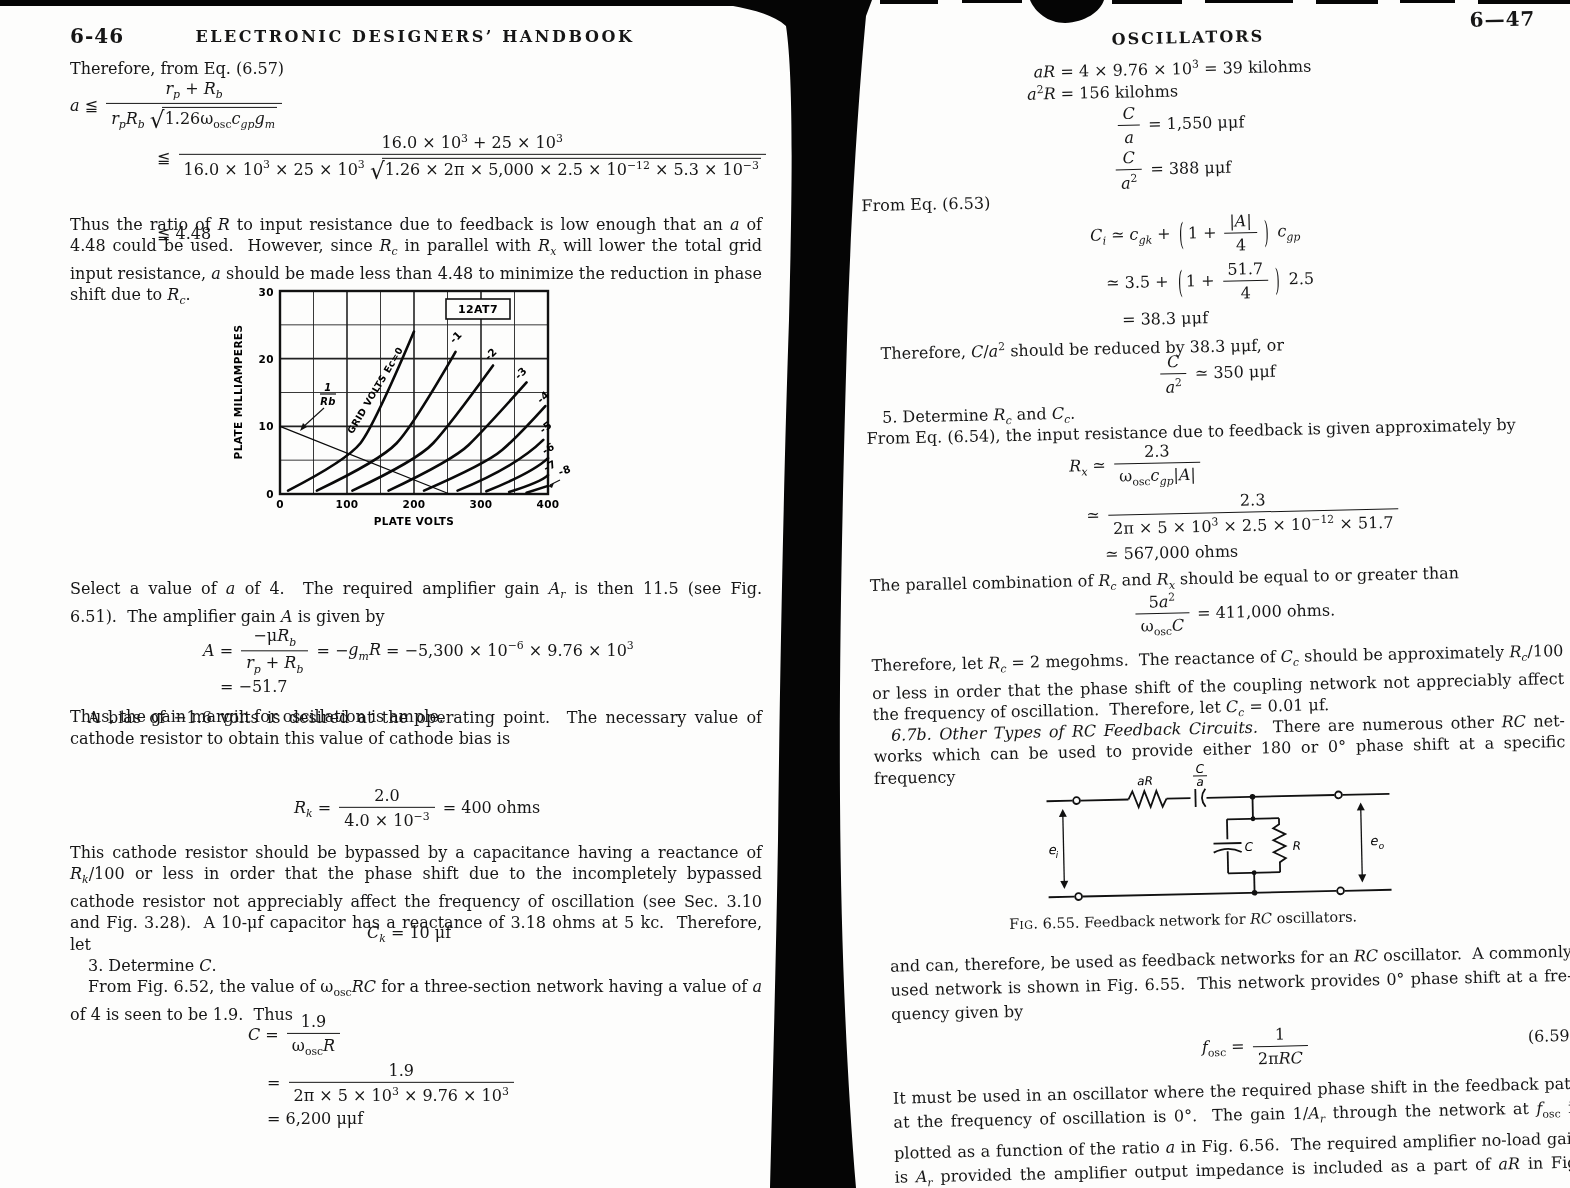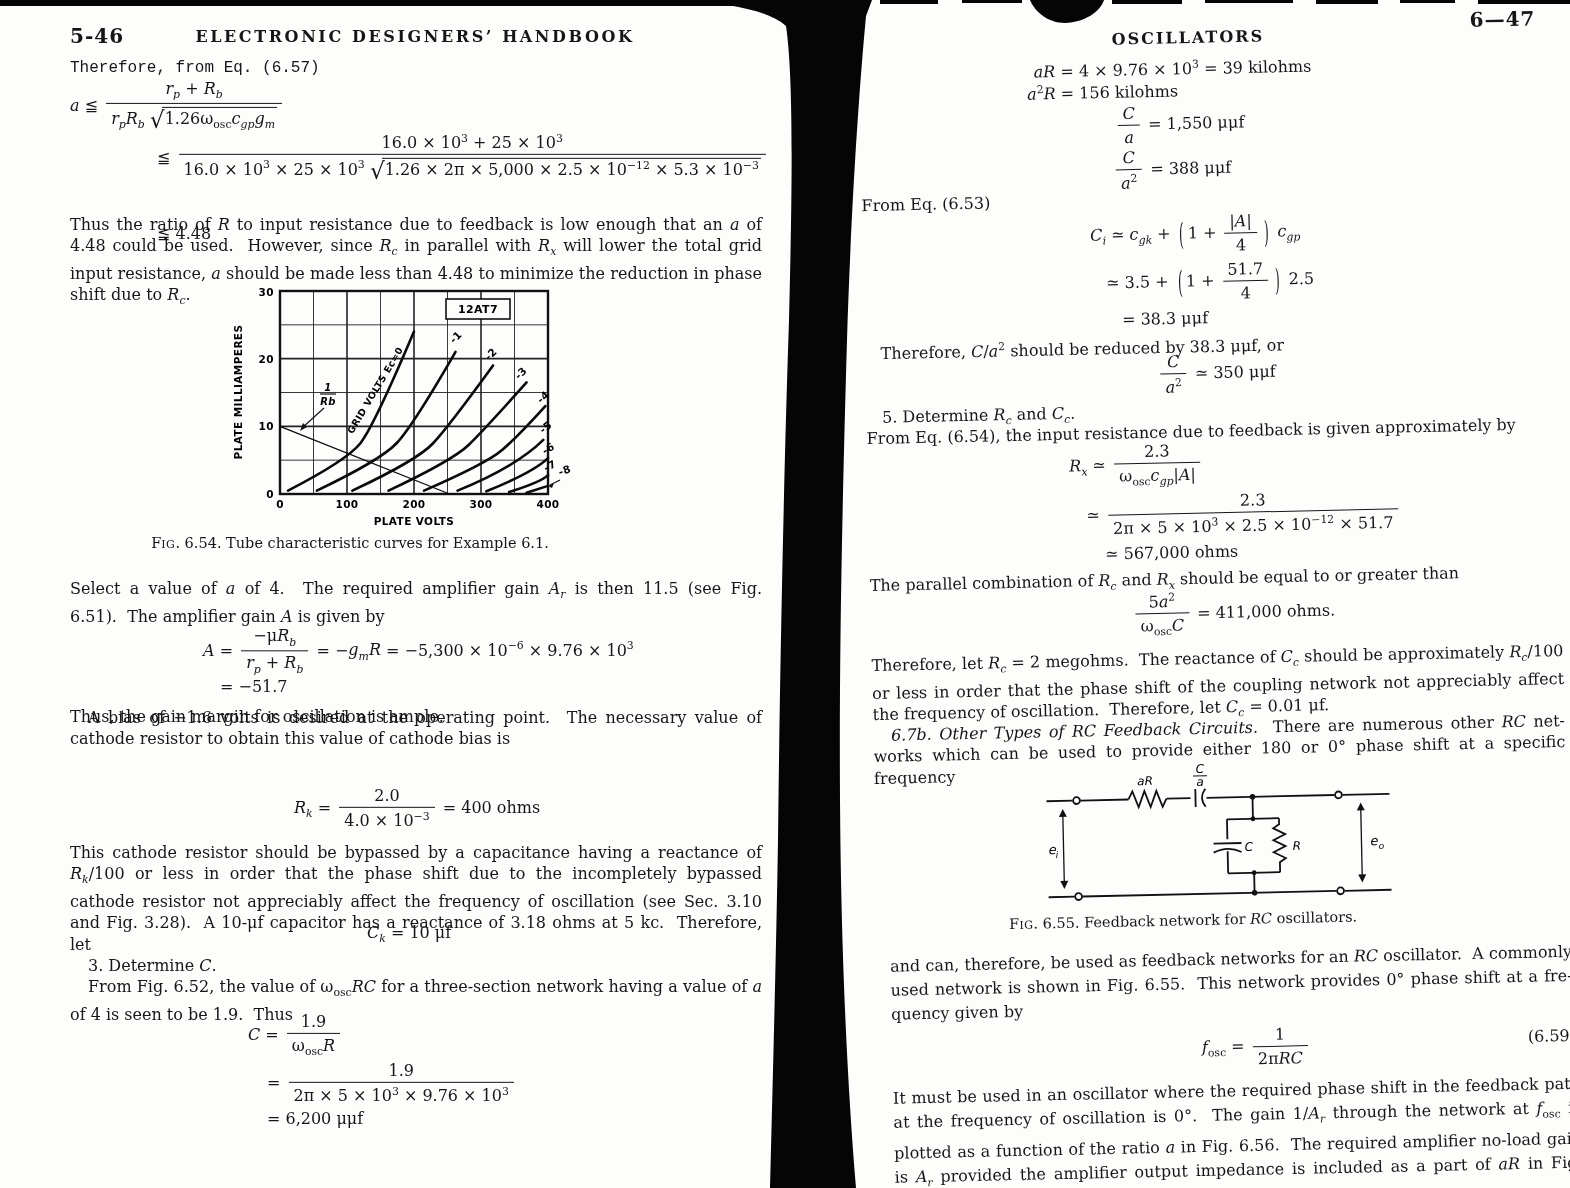"5-46" span.abs { text: 5-46 -> 6-46 }
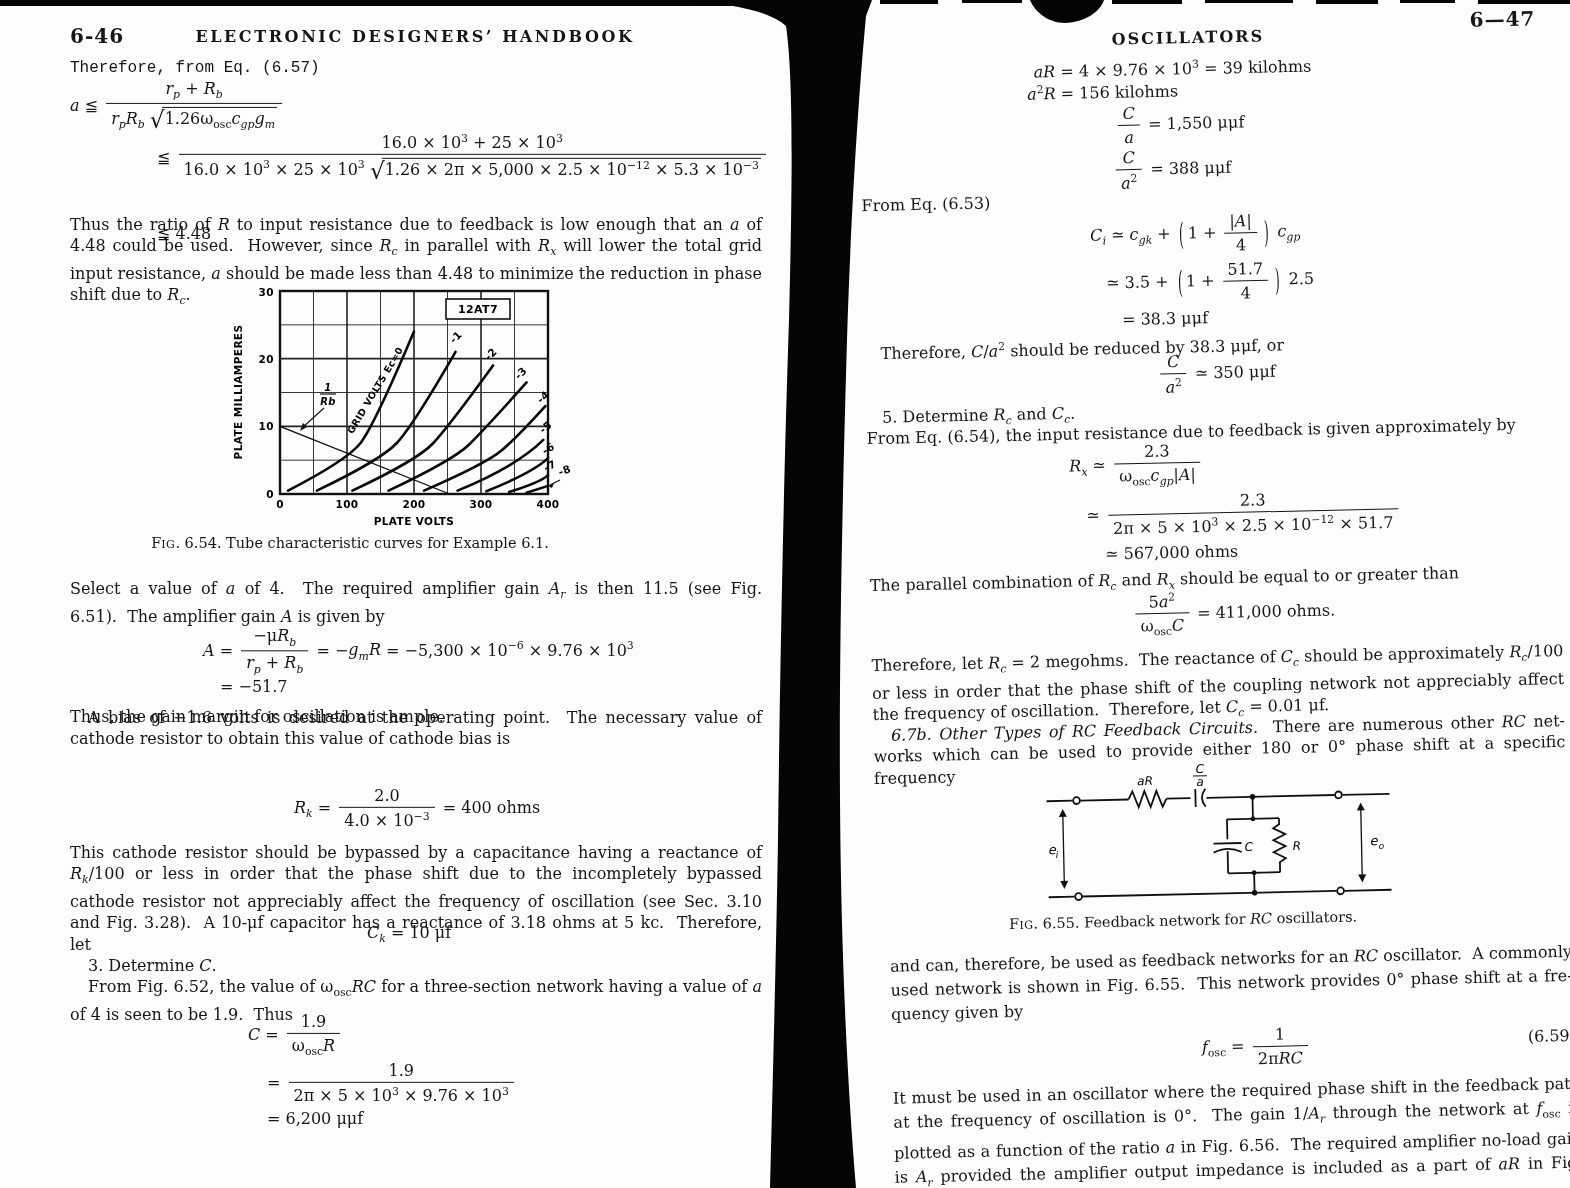"Therefore, from Eq. (6.57)" p.abs { font-family: Liberation Mono, monospace -> none }
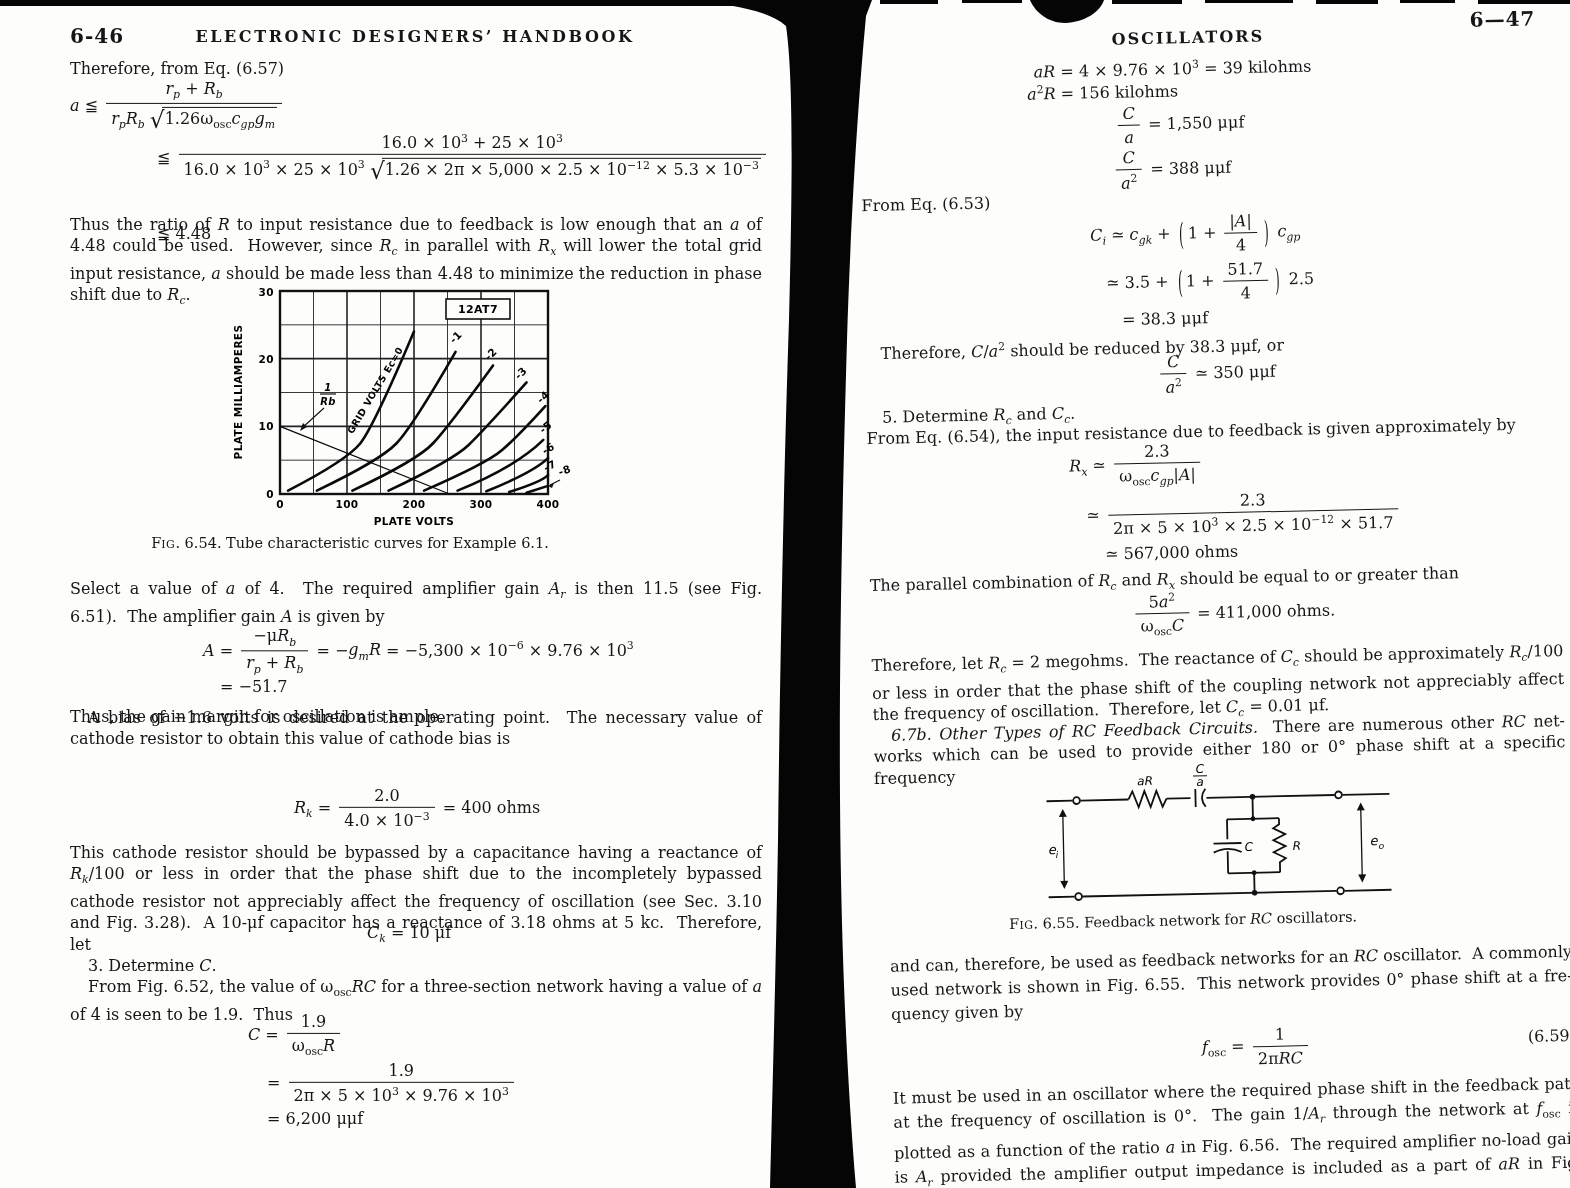"FIG. 6.54. Tube characteristic curves" div.abs { html: <div>F<span>IG</span>. 6.54. Tube characteristic curves for Example 6.1.</div> -> none }
